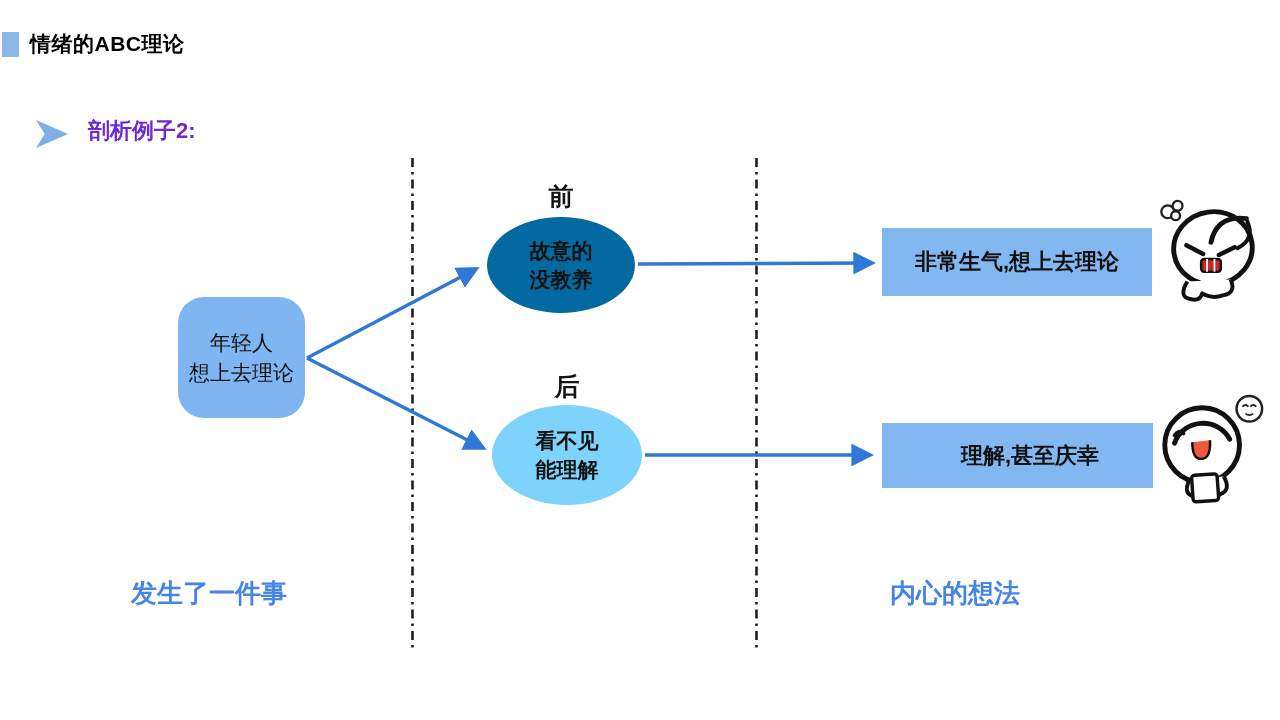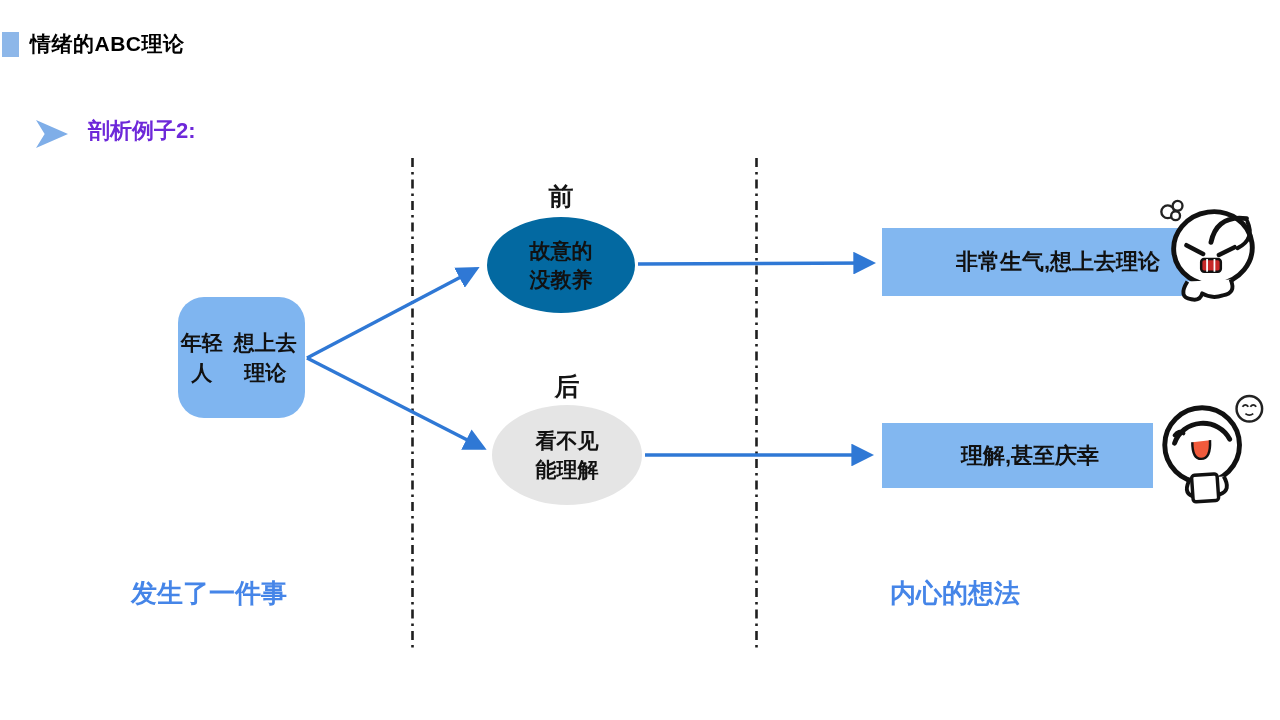"非常生气,想上去理论" .result-1 { padding-left: 41px -> none }
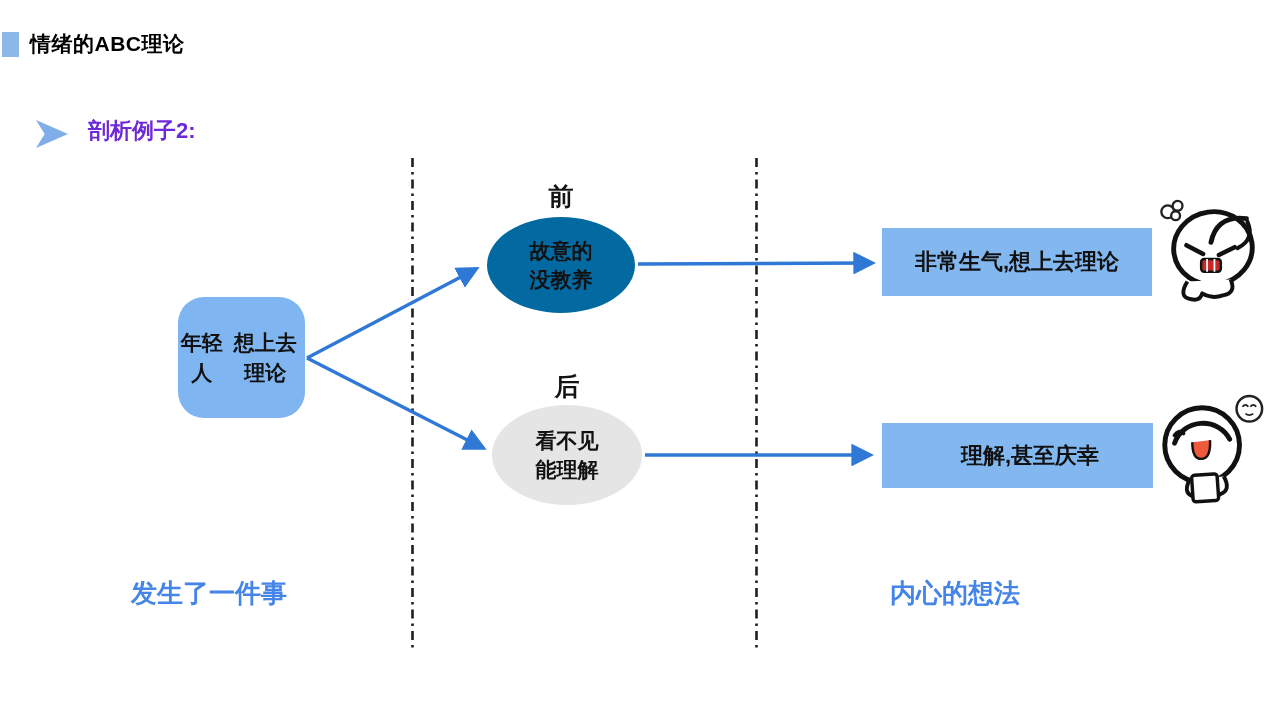"年轻人" .event-box { flex-direction: row -> column; font-weight: 700 -> 400 }
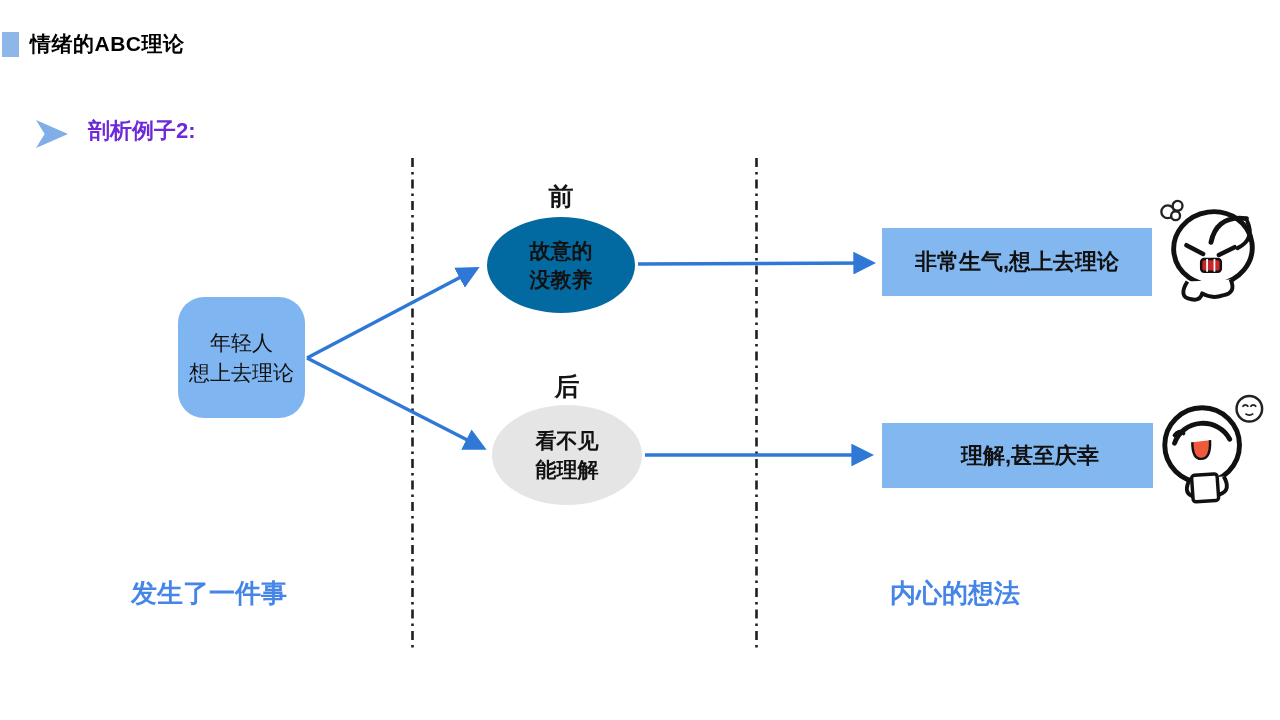"看不见" .ellipse-red { background: #e5e5e5 -> #7dd3fc }
